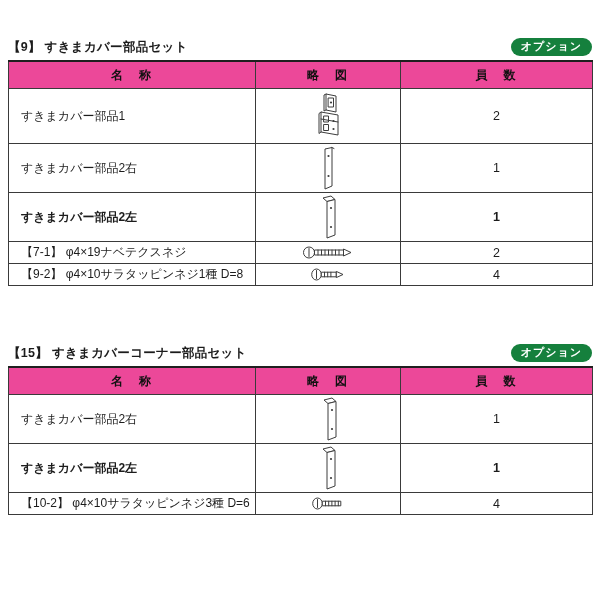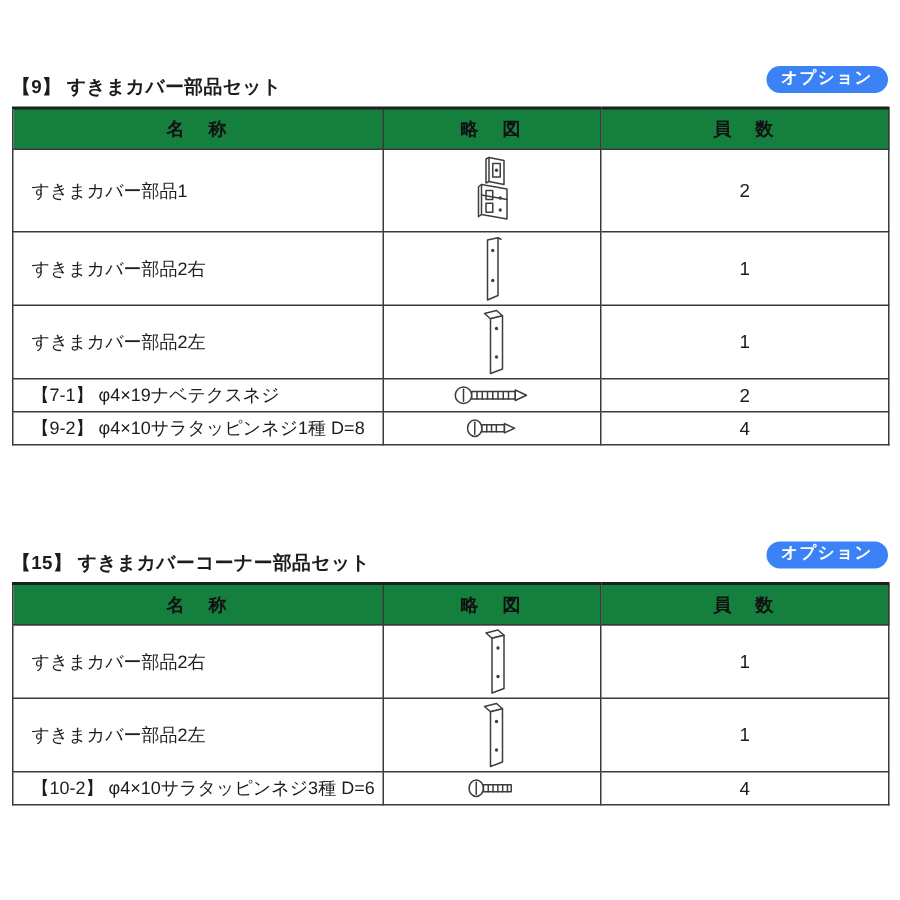"【9】 すきまカバー部品セット" .section-title { margin-top: 12px -> none }
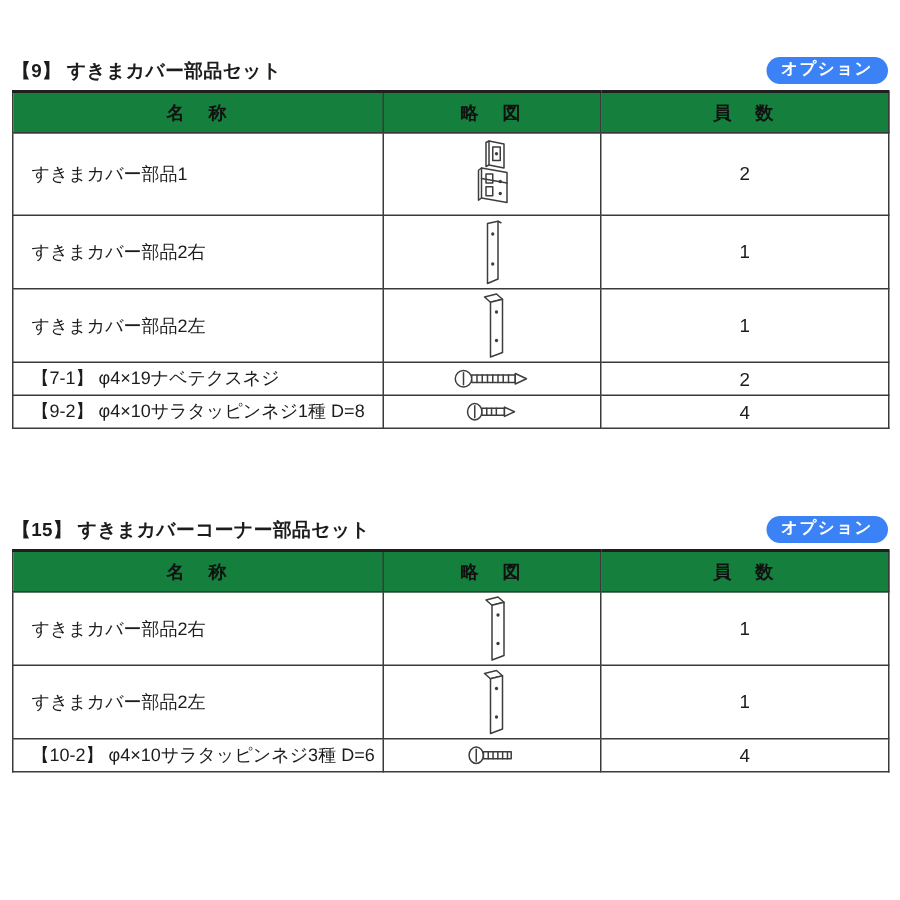"オプション" .badge { background: #3b82f6 -> #15803d }
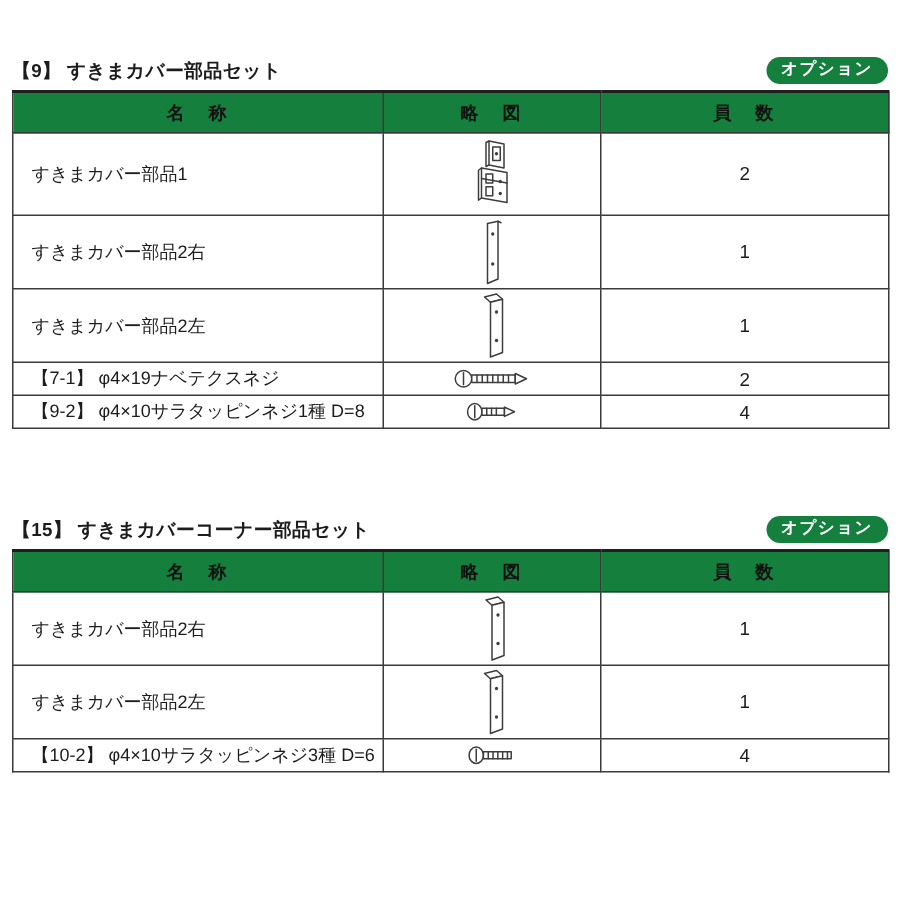"名 称" table.parts thead th { background: #15803d -> #ec4899 }
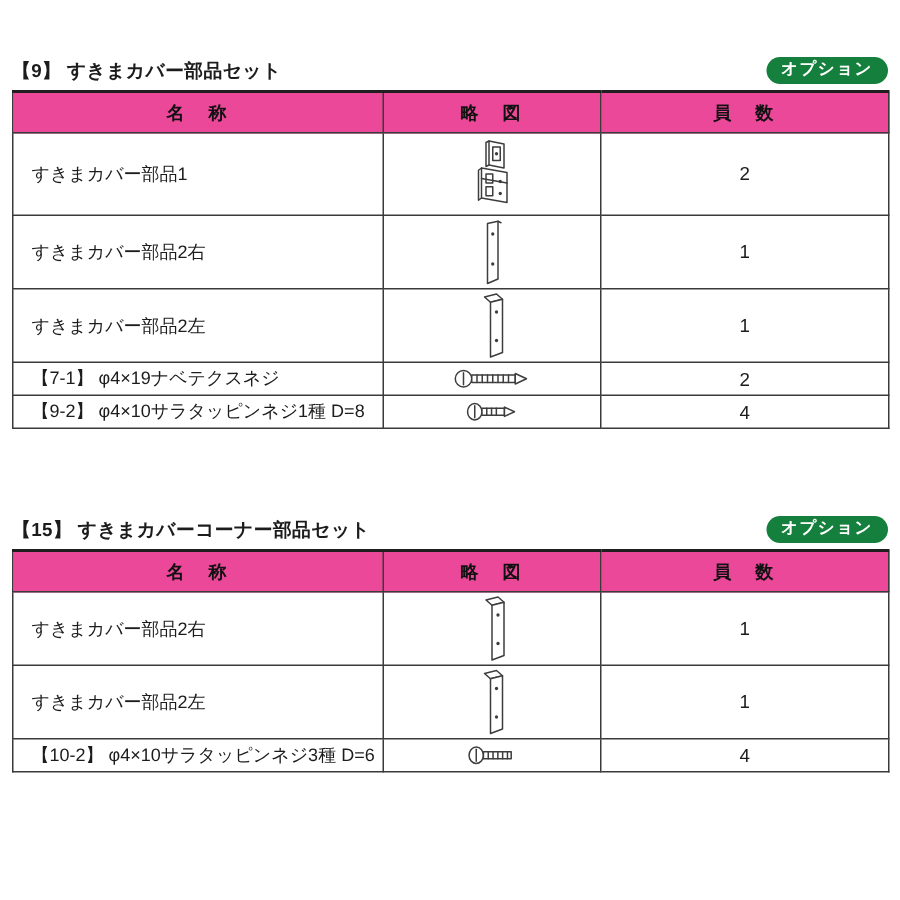"すきまカバー部品2左" tr.r-big3 { font-weight: none -> bold }
